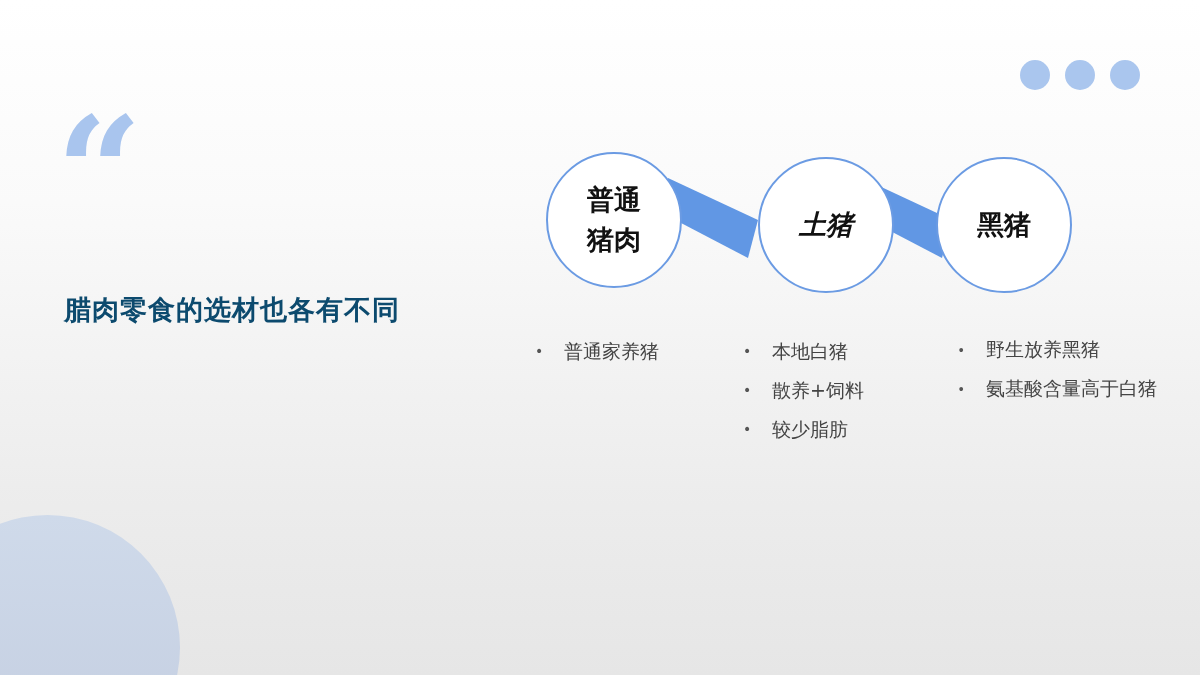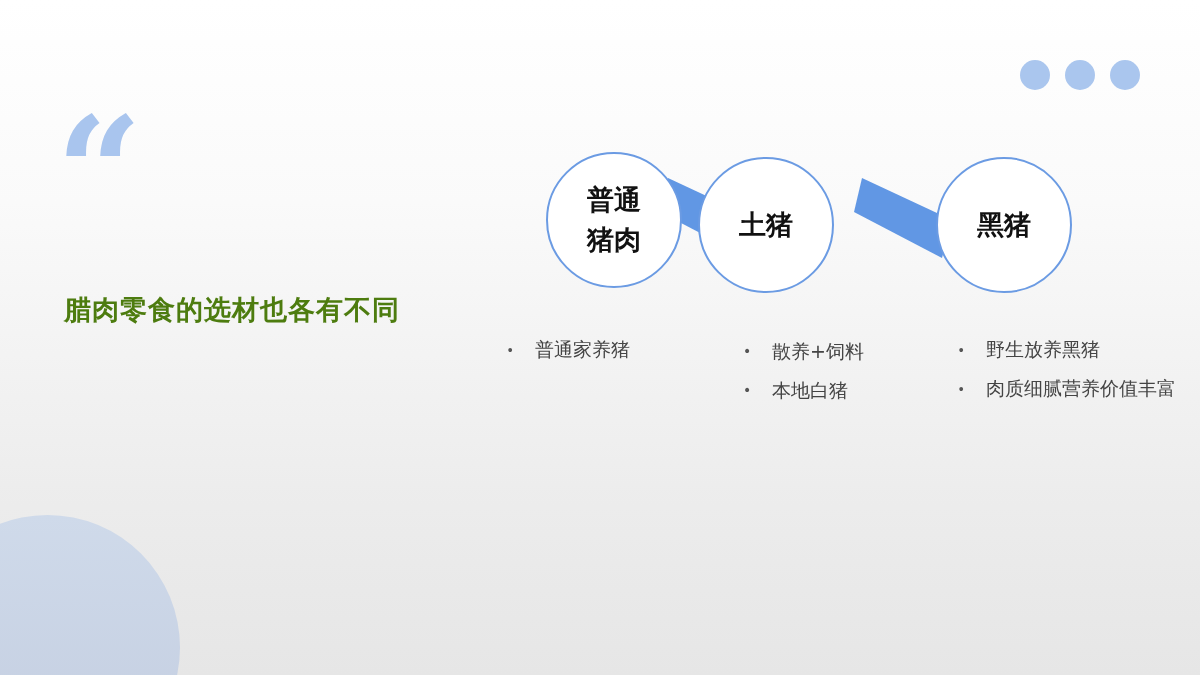"土猪" div.node { font-style: none -> italic; left: 698px -> 758px }
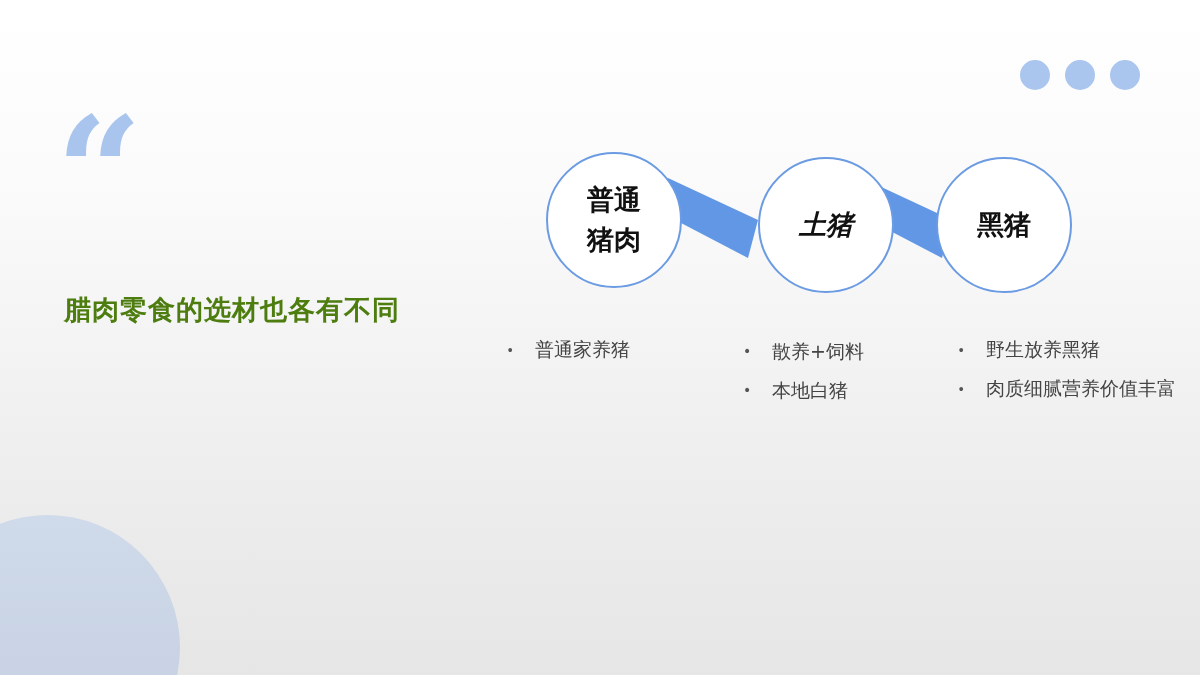"腊肉零食的选材也各有不同" .title { color: #4d7c0f -> #0c4a6e }
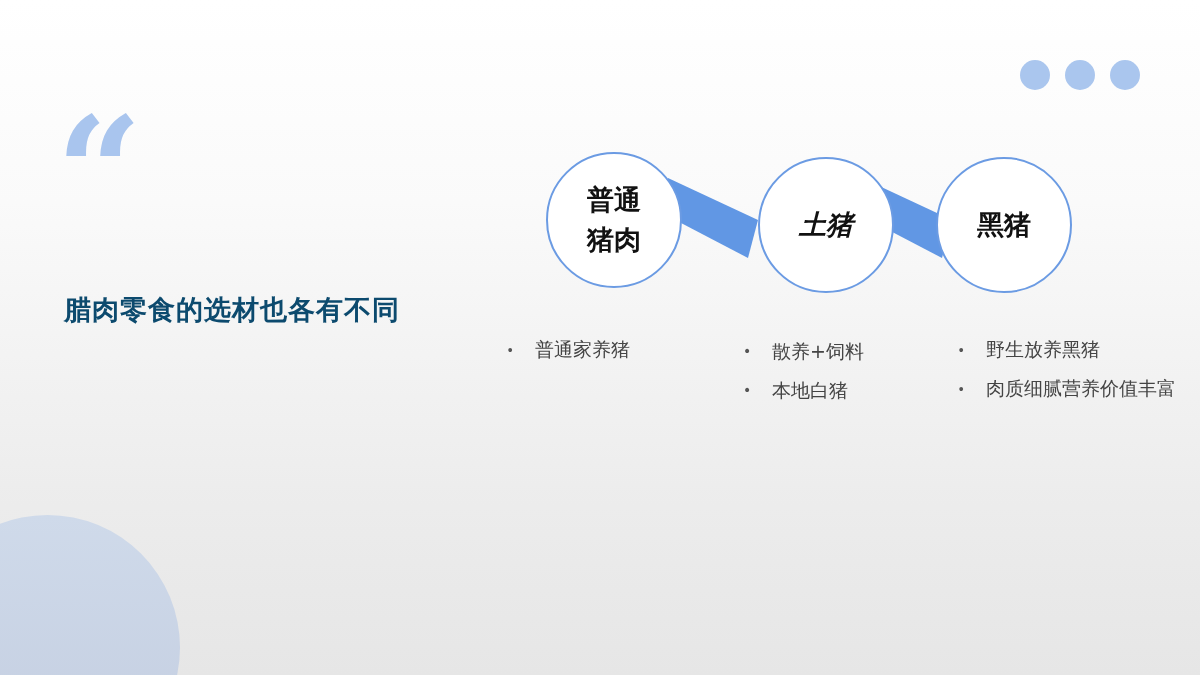"普通家养猪" ul.col { font-family: Liberation Mono, monospace -> none; left: 506px -> 535px }
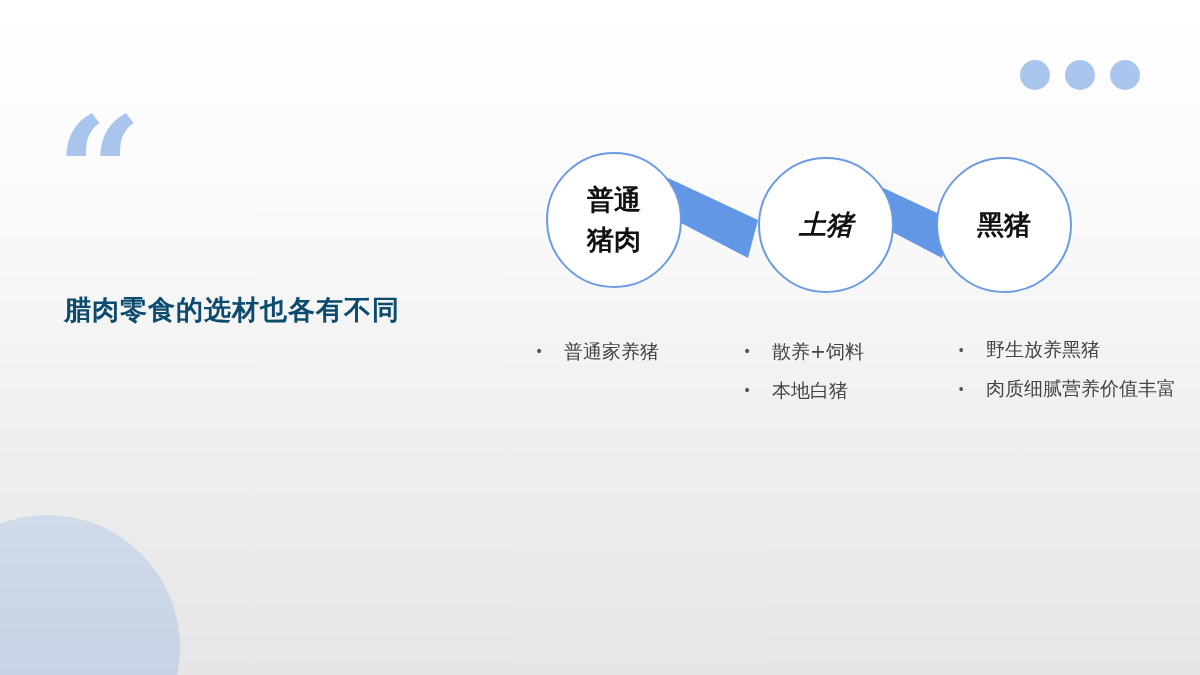"散养+饲料" li { order: before "本地白猪" -> after "本地白猪" }
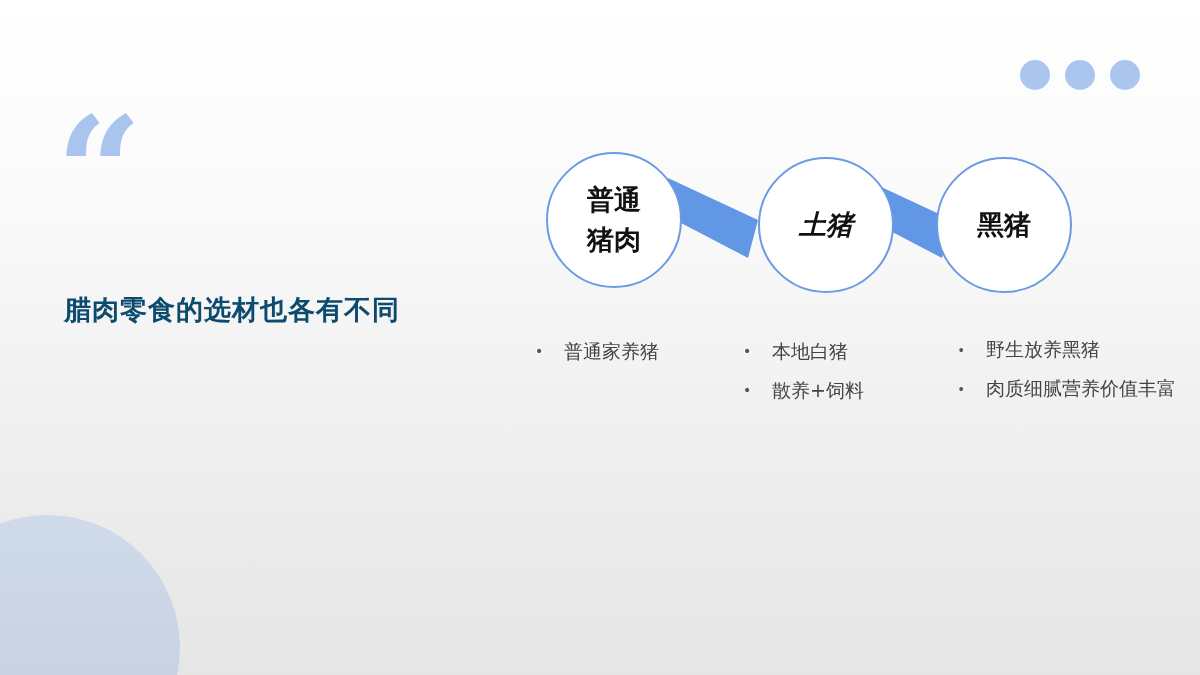"肉质细腻营养价值丰富" li { text: 肉质细腻营养价值丰富 -> 氨基酸含量高于白猪 }
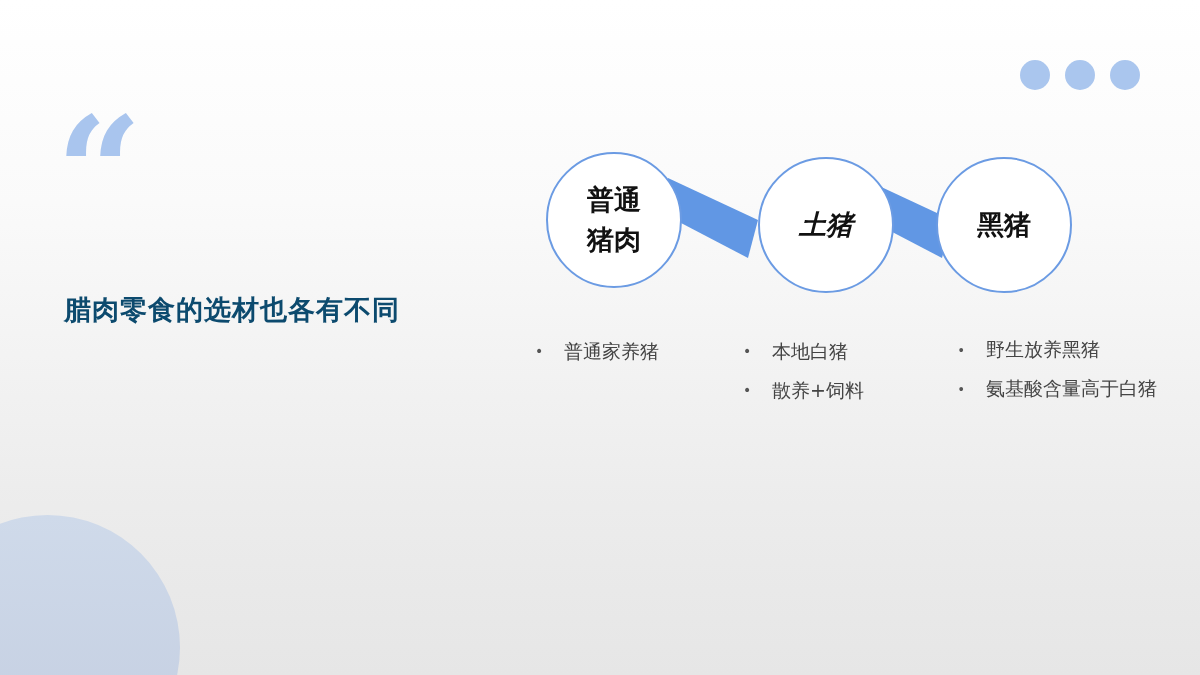"较少脂肪" li { html: none -> <li>较少脂肪</li> }
